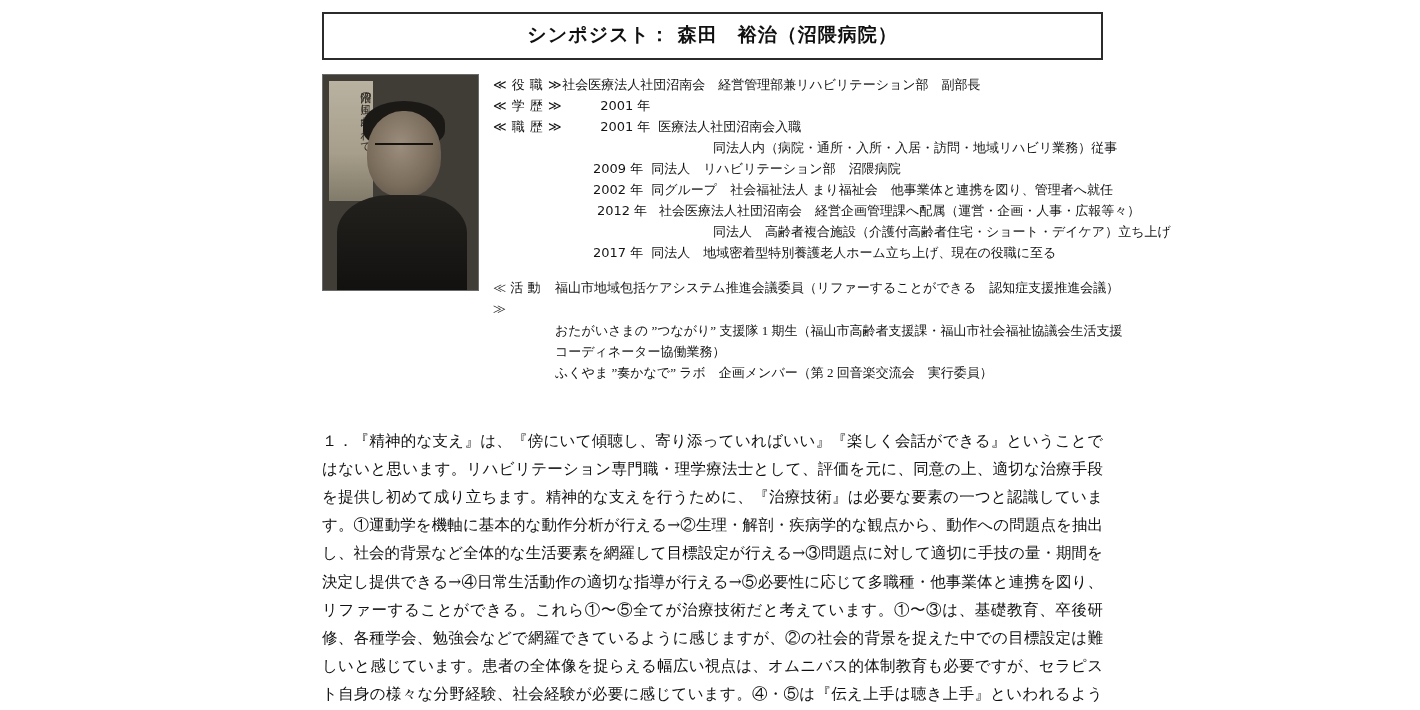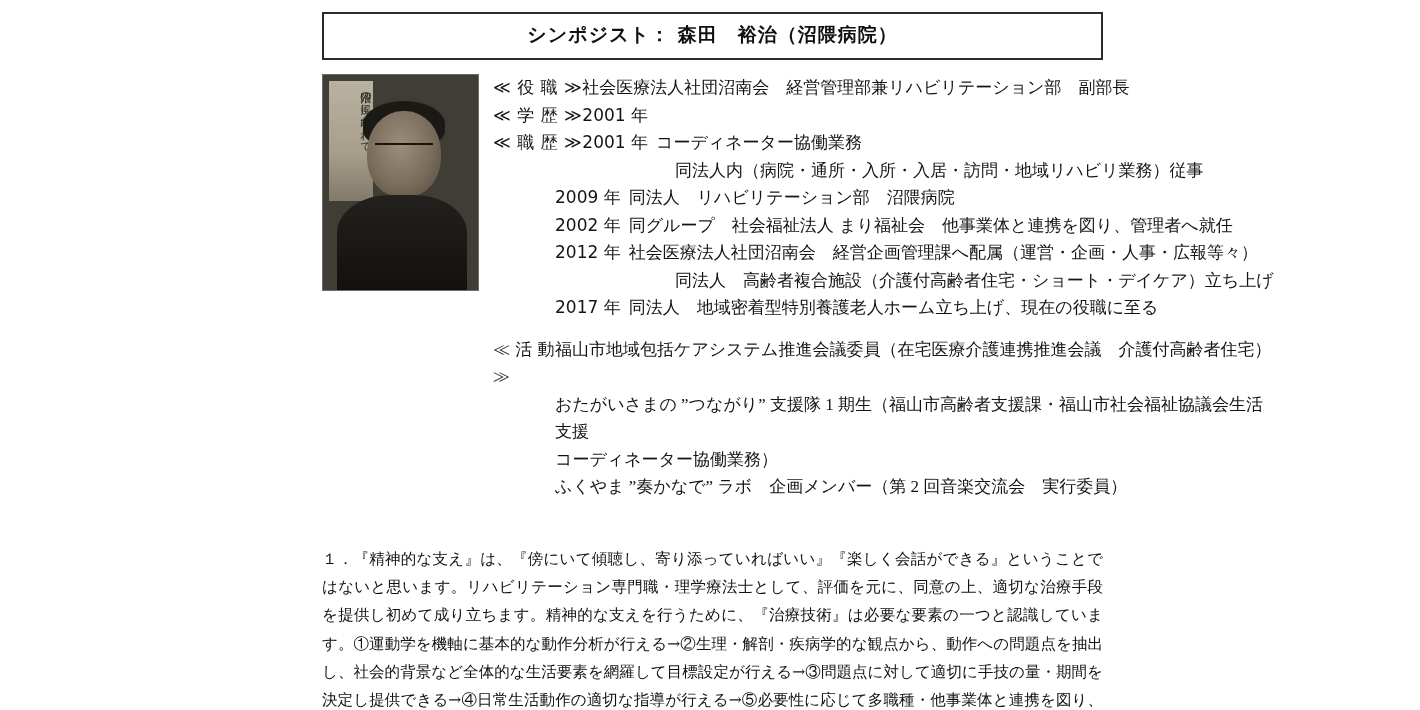"≪ 役 職 ≫" .details { font-size: 17px -> 13px }
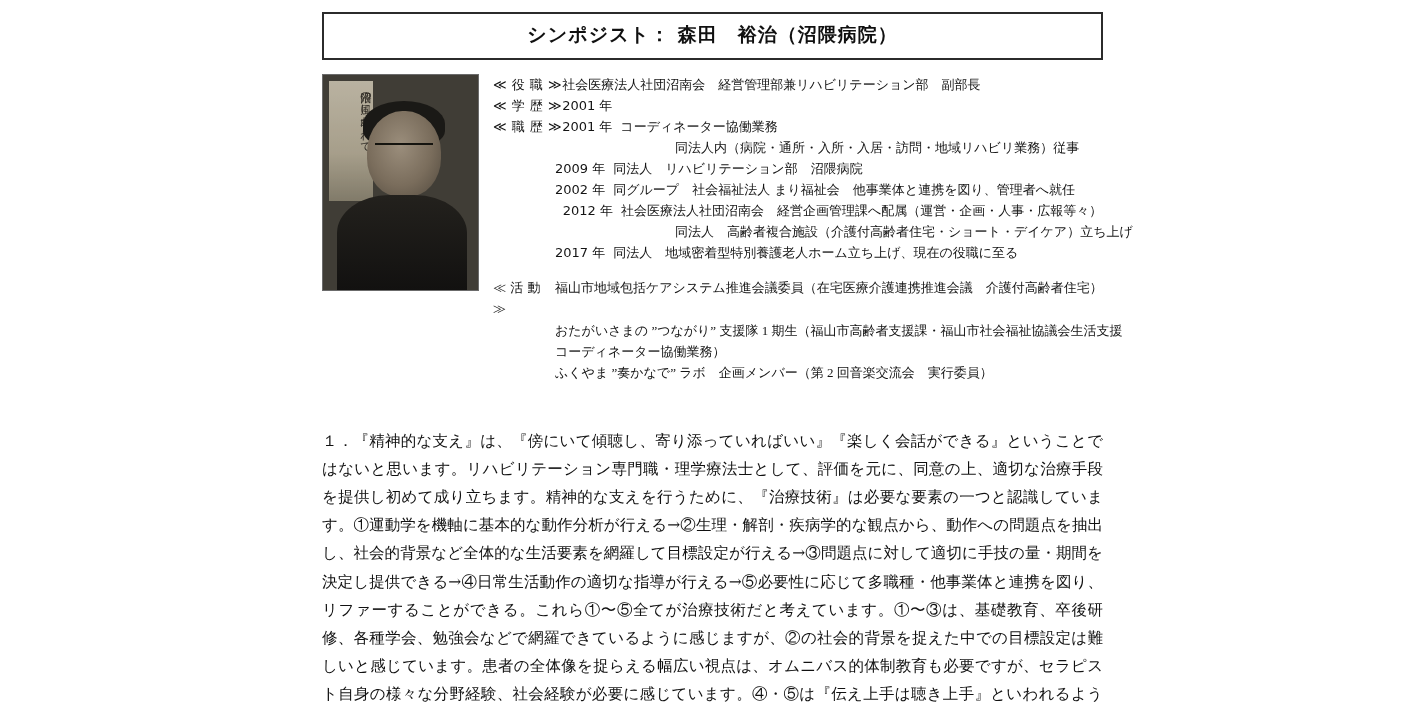"2001 年" .det-year { margin-left: none -> 38px; text-align: right -> center }
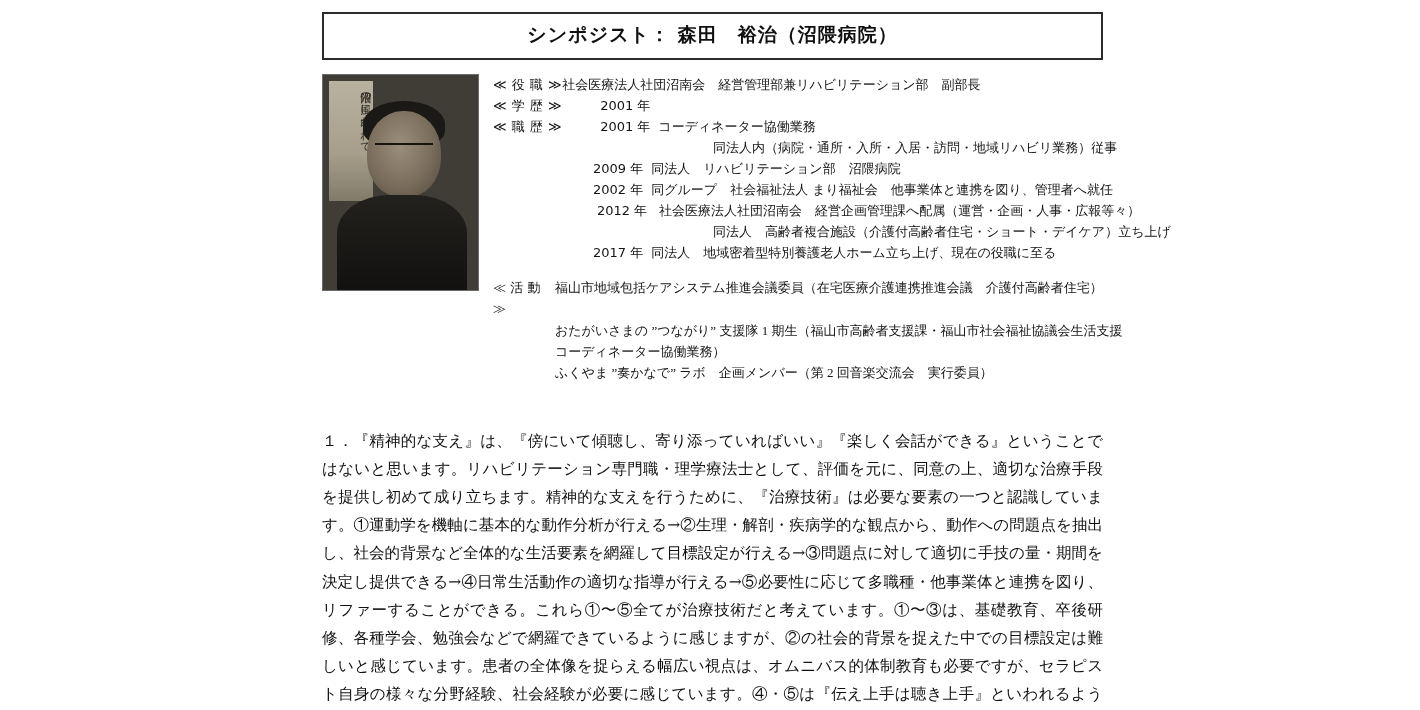"コーディネーター協働業務" span.det-text { text: コーディネーター協働業務 -> 医療法人社団沼南会入職 }
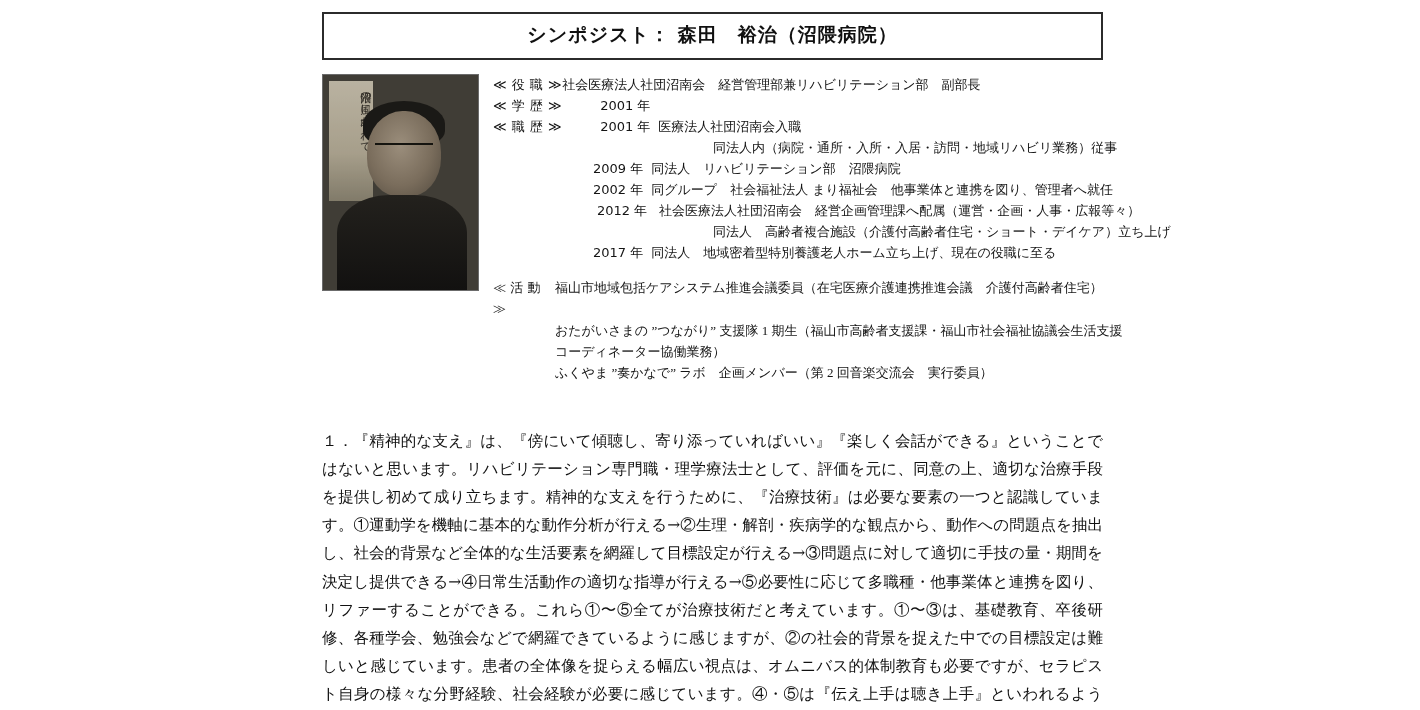"福山市地域包括ケアシステム推進会議委員（在宅医療介護連携推進会議" span.det-text { text: 在宅医療介護連携推進会議　介護付高齢者住宅 -> リファーすることができる　認知症支援推進会議 }
